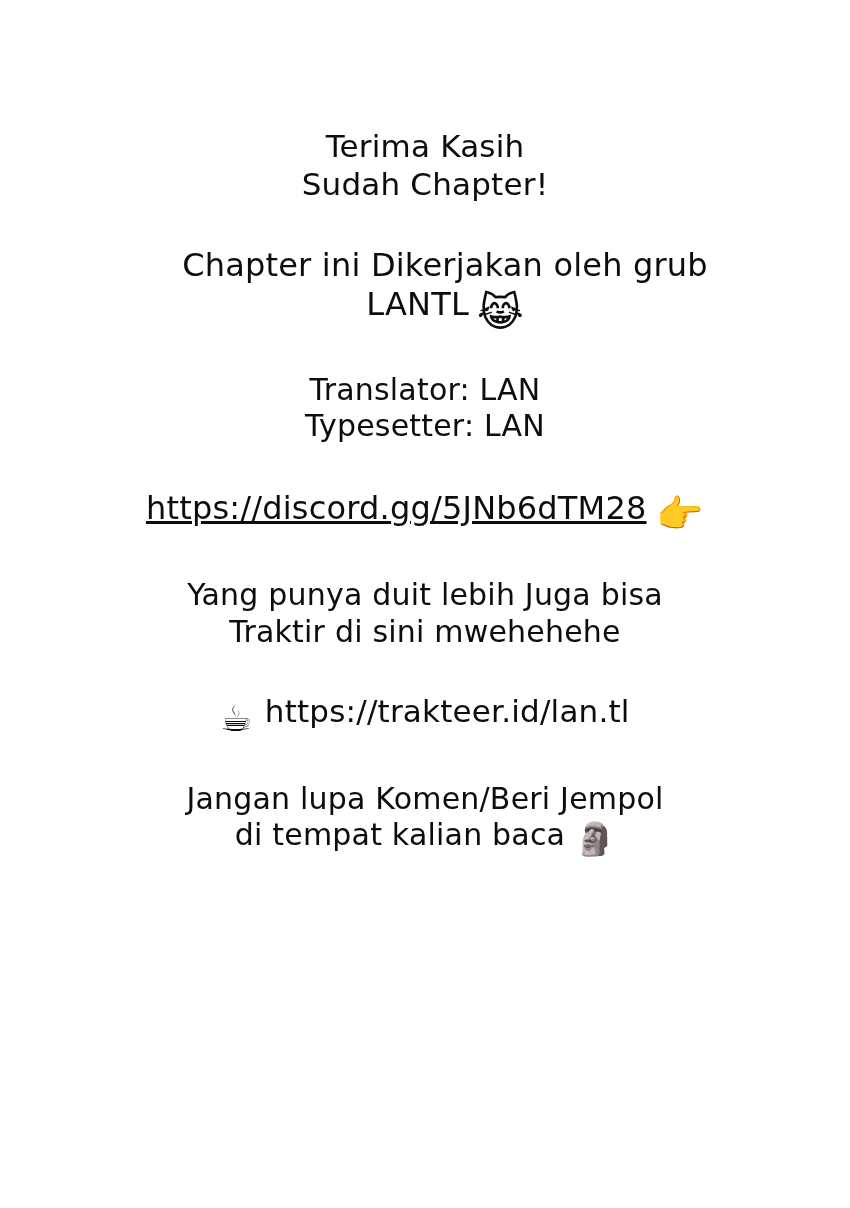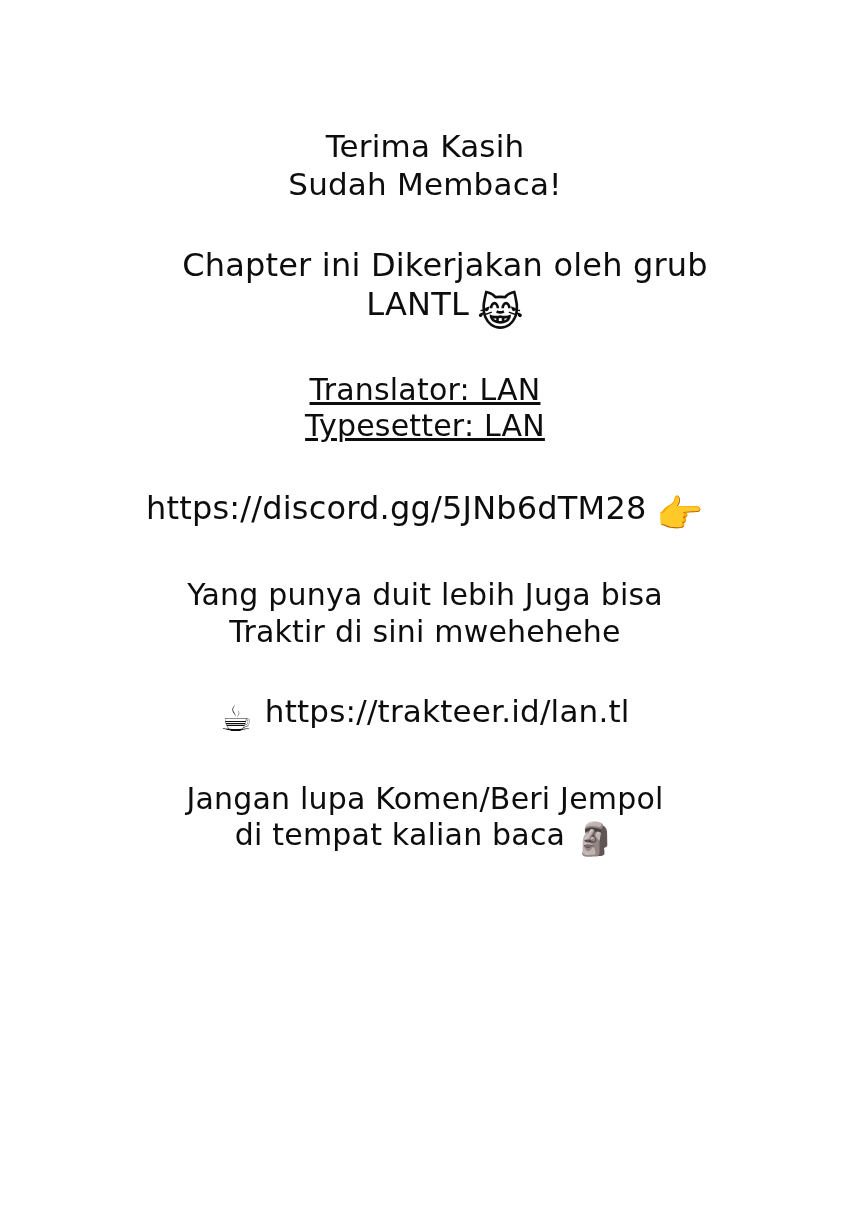"Sudah Membaca!" span.line { text: Membaca -> Chapter }
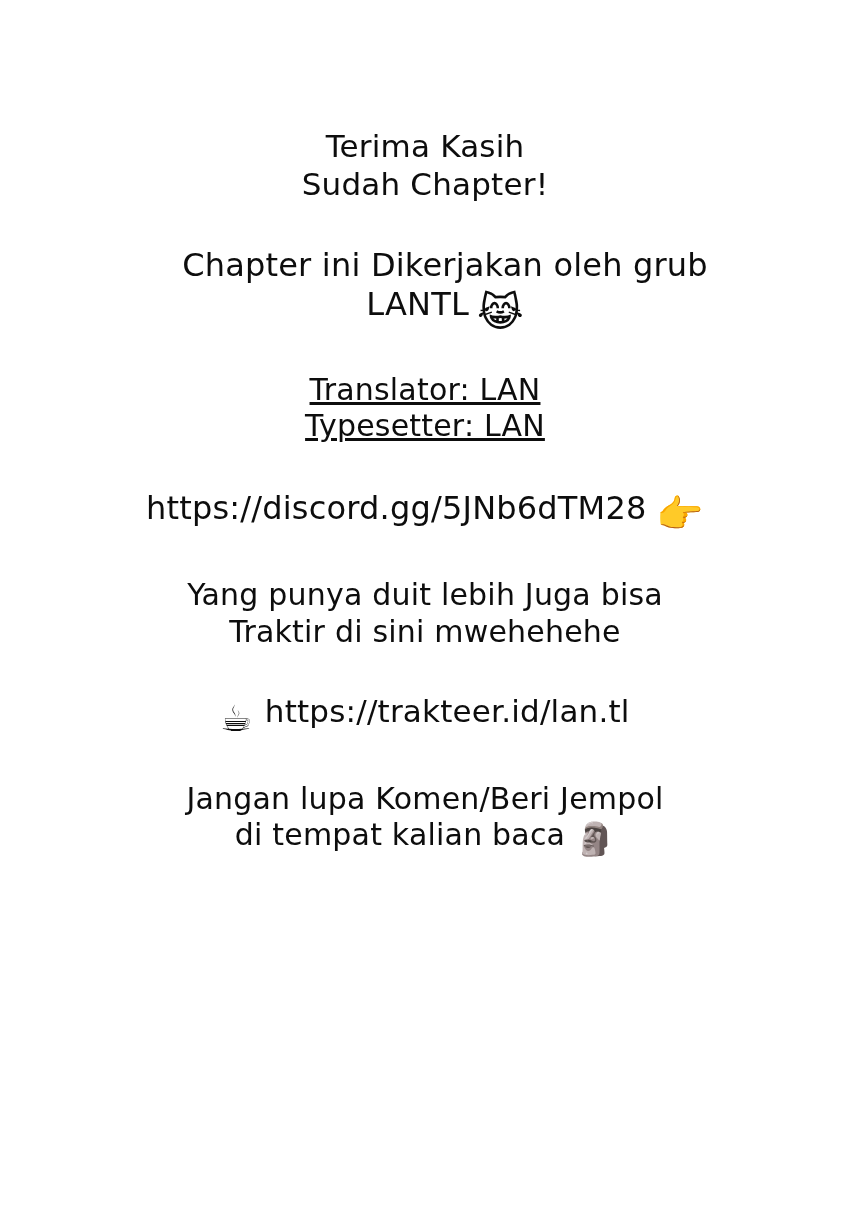"Translator: LAN" .b-staff { text-decoration: underline -> none }
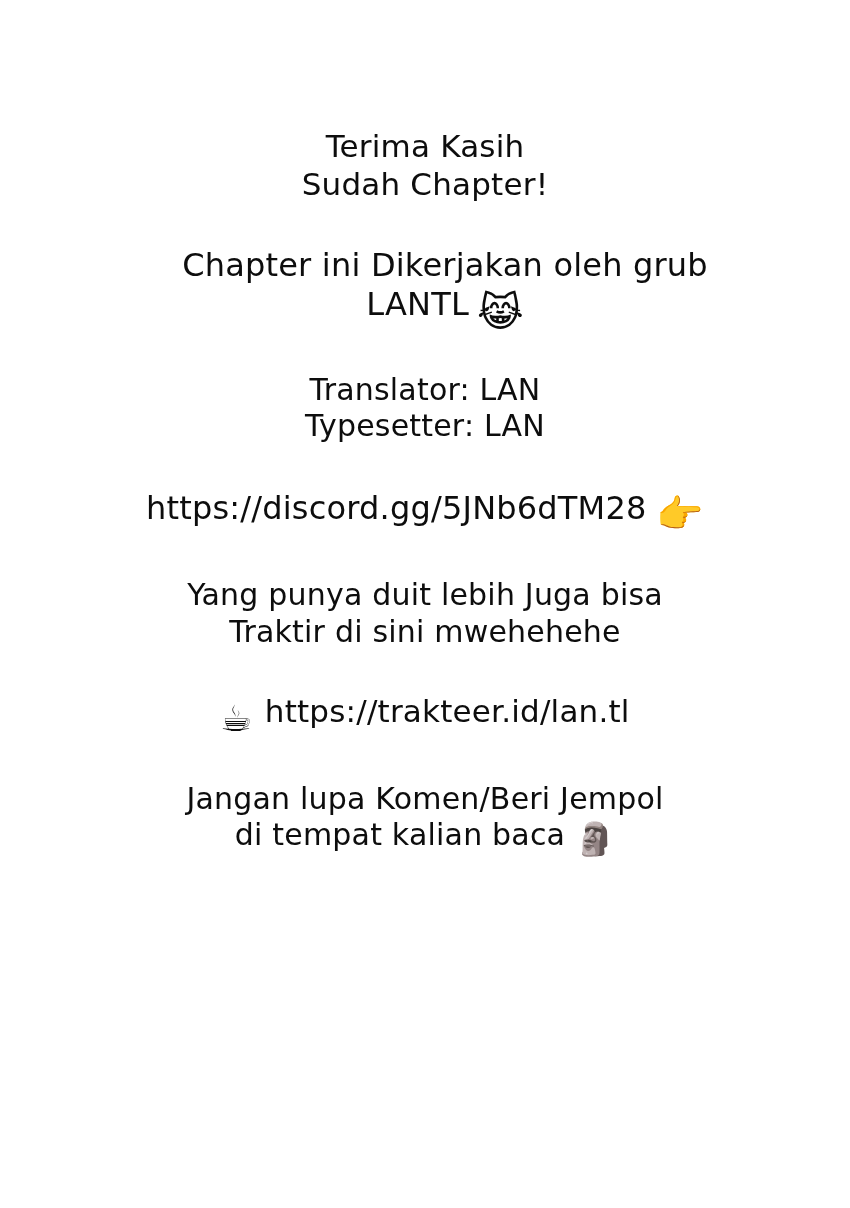"https://discord.gg/5JNb6dTM28 👉" .b-link .line { text-decoration: none -> underline }
